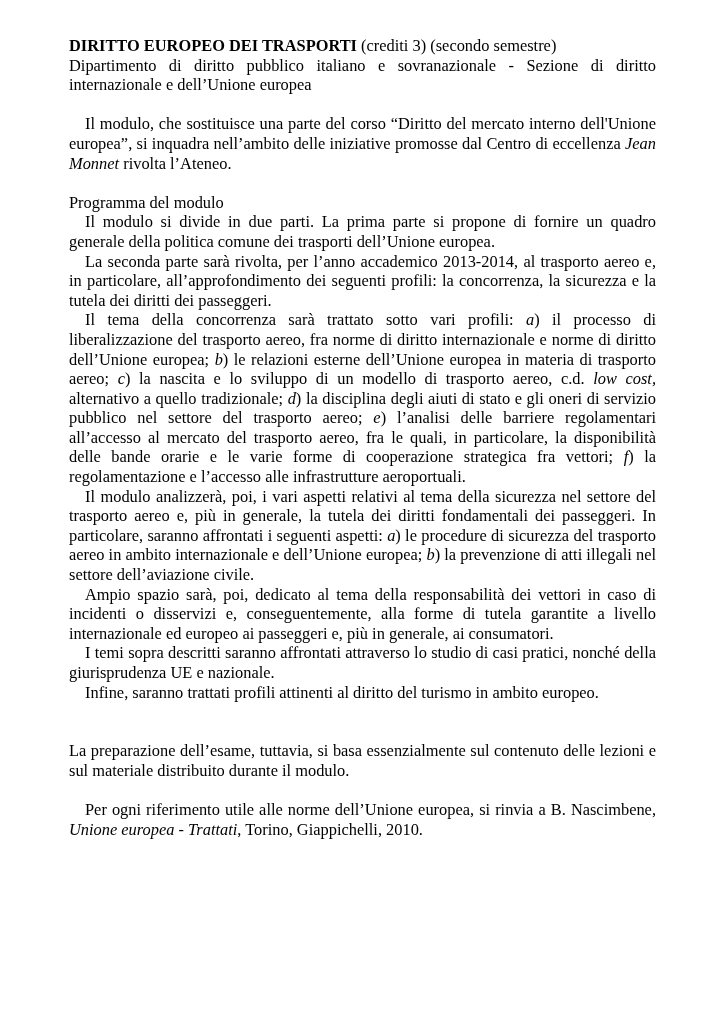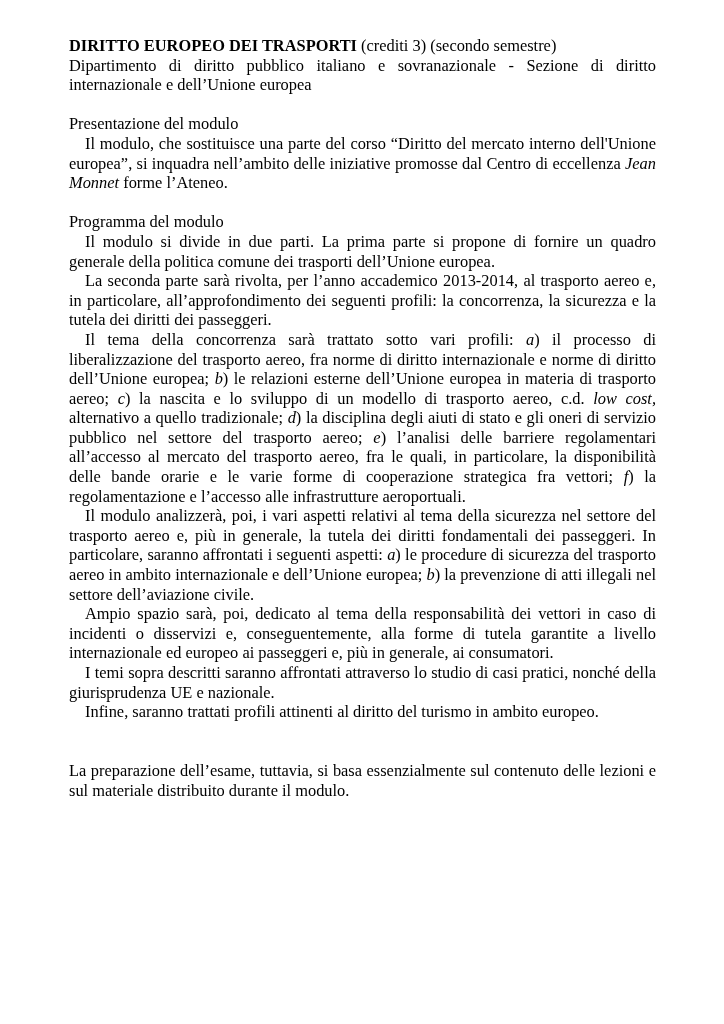"Presentazione del modulo" p { html: <p>Presentazione del modulo</p> -> none }
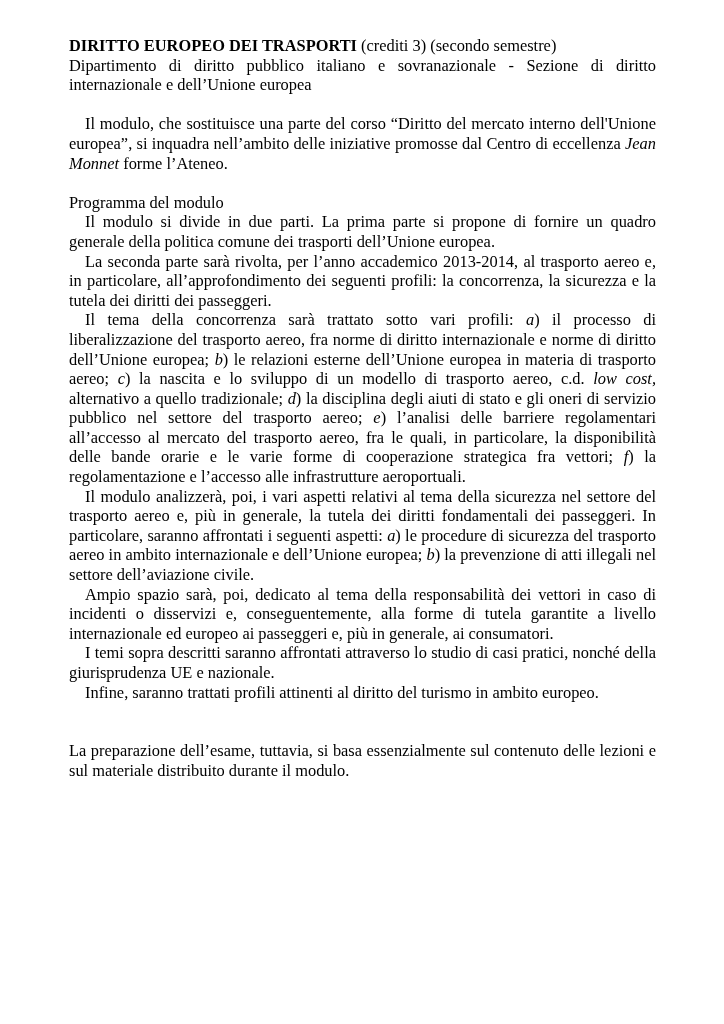"forme l’Ateneo." span { text: forme -> rivolta }
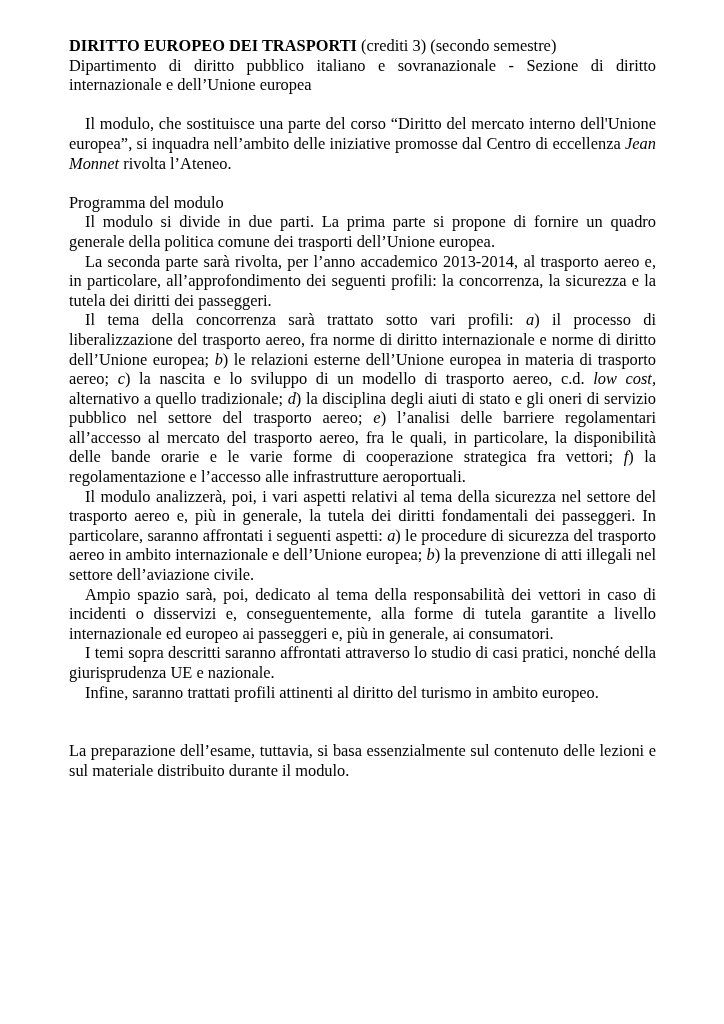"Per ogni riferimento utile alle" p.indent { html: none -> <p><span>Per ogni riferimento utile alle norme dell’Unione europea, si rinvia a B. Nascimbene, </span><em>Unione europea - Trattati</em><span>, Torino, Giappichelli, 2010.</span></p> }
